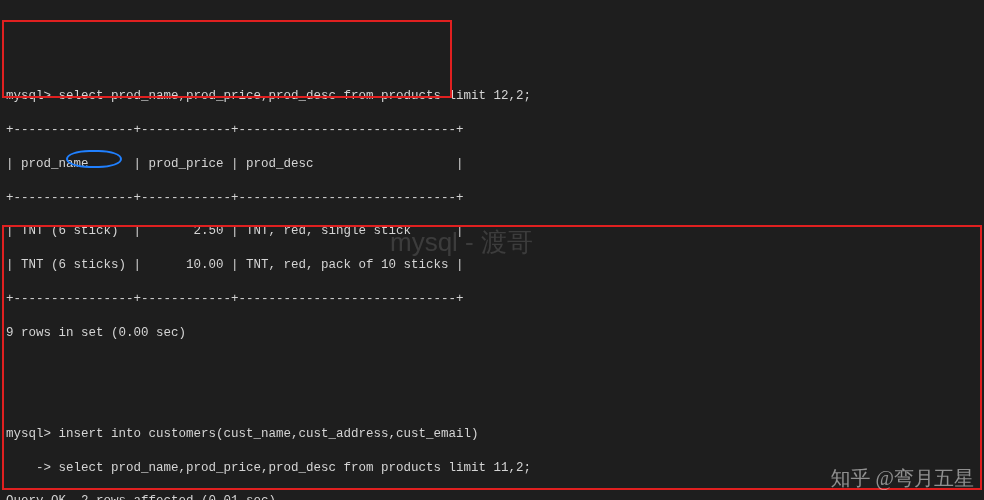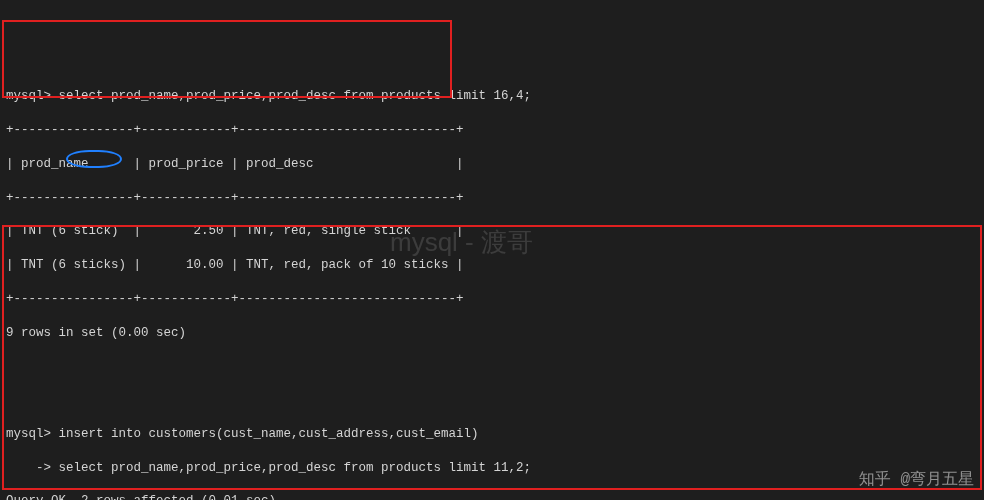"select prod_name,prod_price,prod_desc" span { text: 16,4 -> 12,2 }
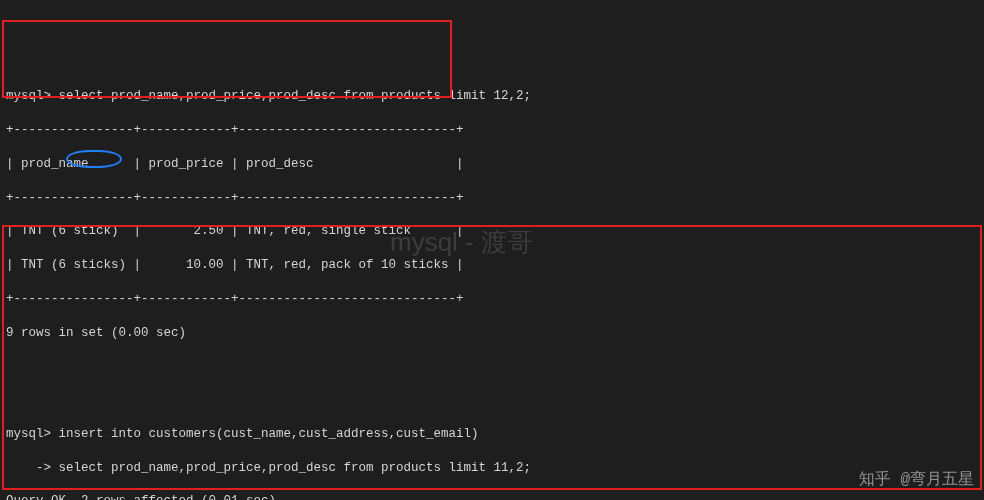"知乎 @弯月五星" .watermark-corner { font-family: Liberation Mono, monospace -> Liberation Serif, serif; font-size: 16px -> 20px }
